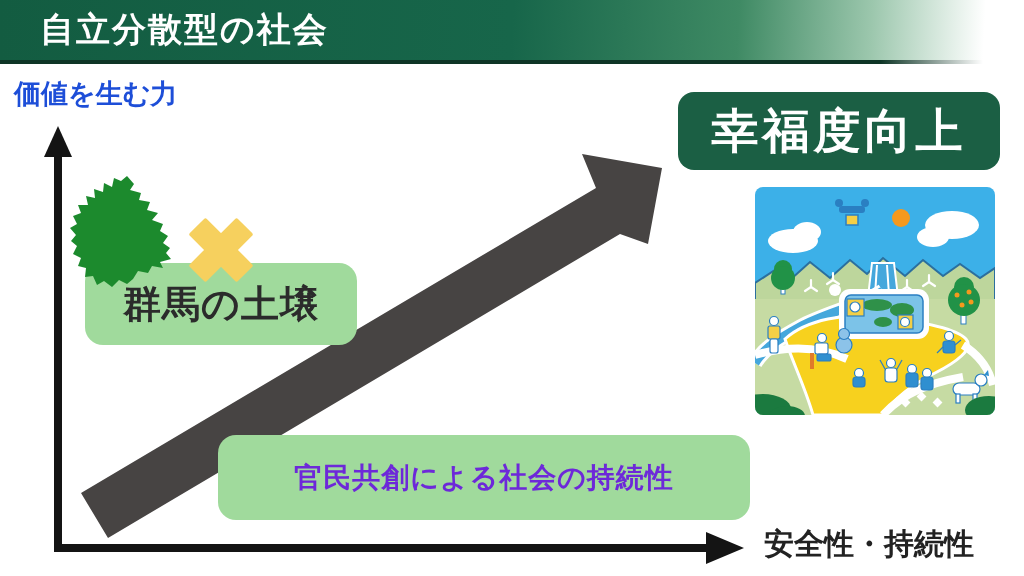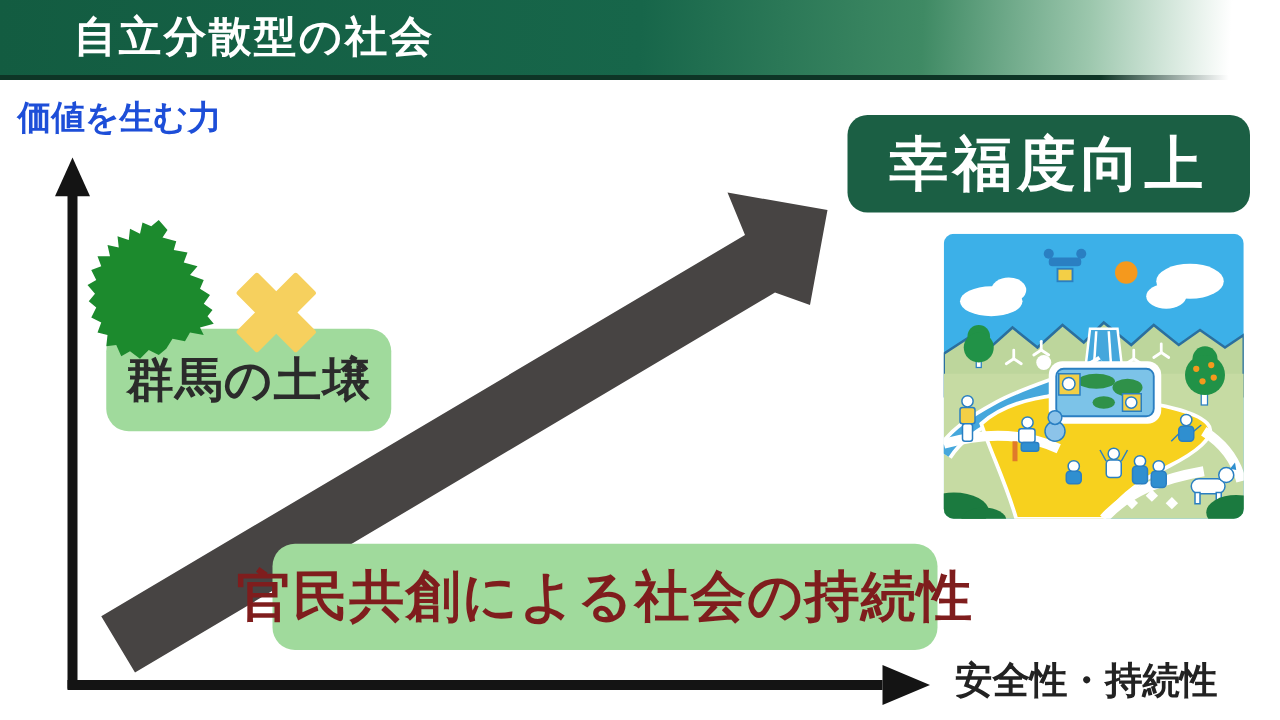"自立分散型の社会" .header-title { margin-left: 19px -> none }
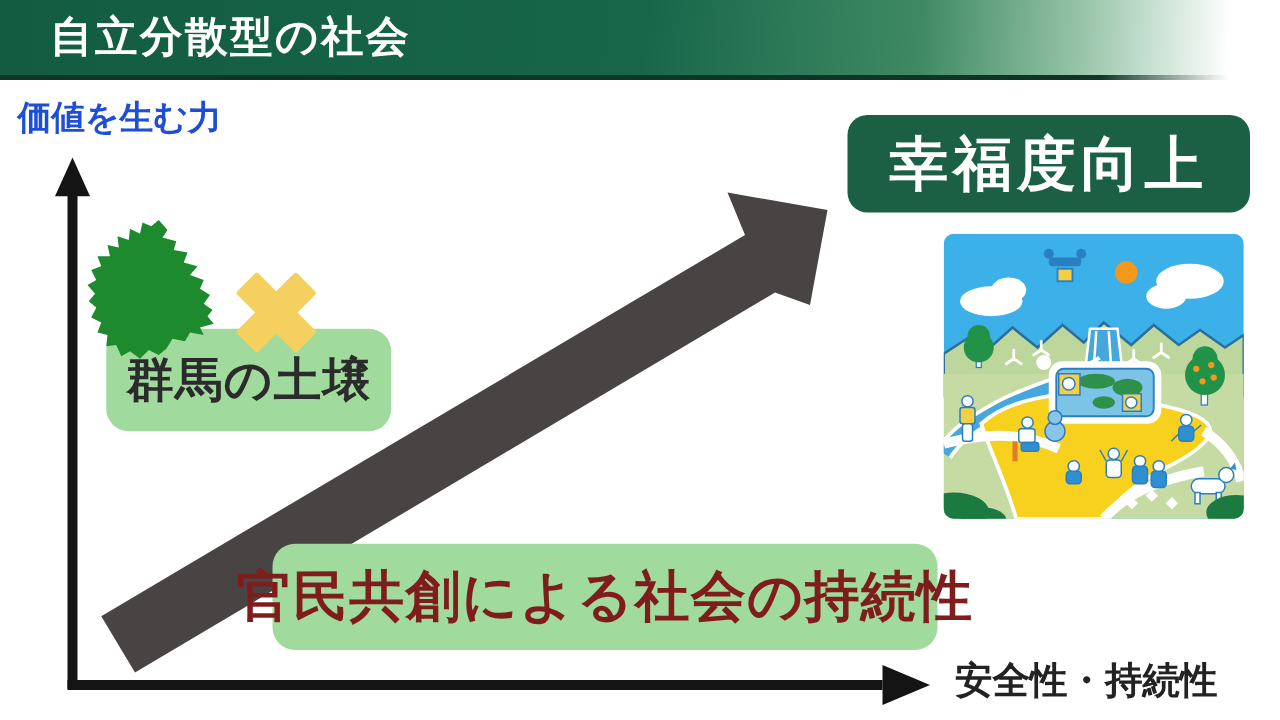"群馬の土壌" .box-soil { width: 228px -> 272px }
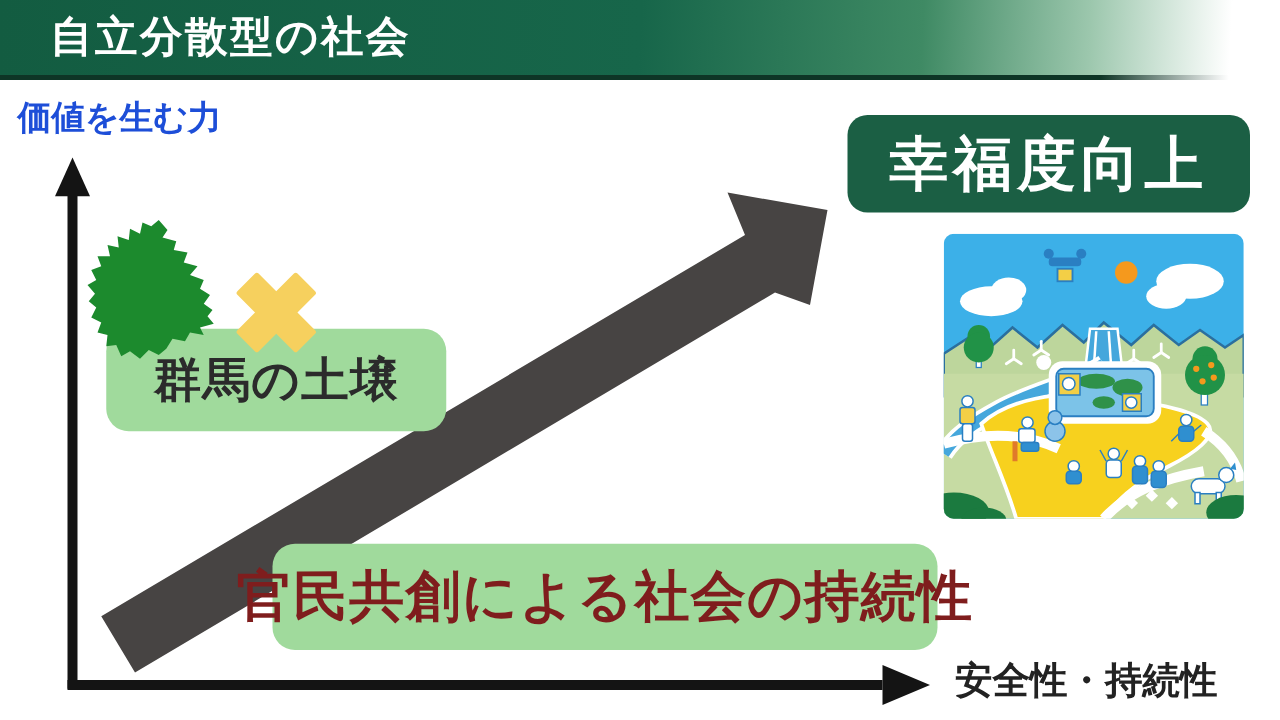"官民共創による社会の持続性" .box-sustain { color: #7f1d1d -> #6d28d9; font-size: 44px -> 28px }
